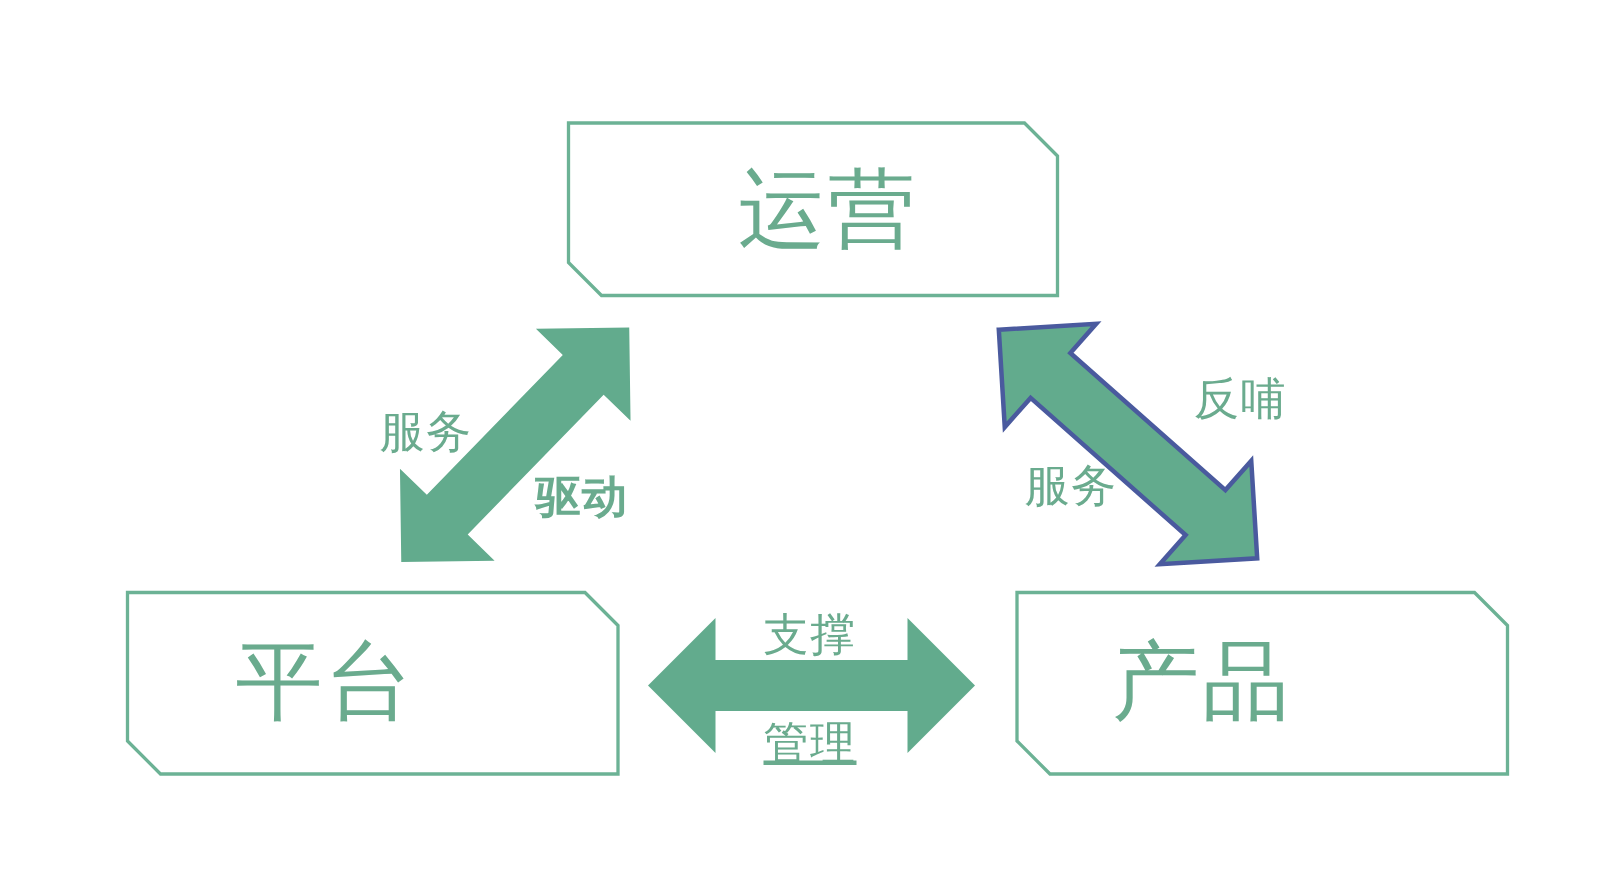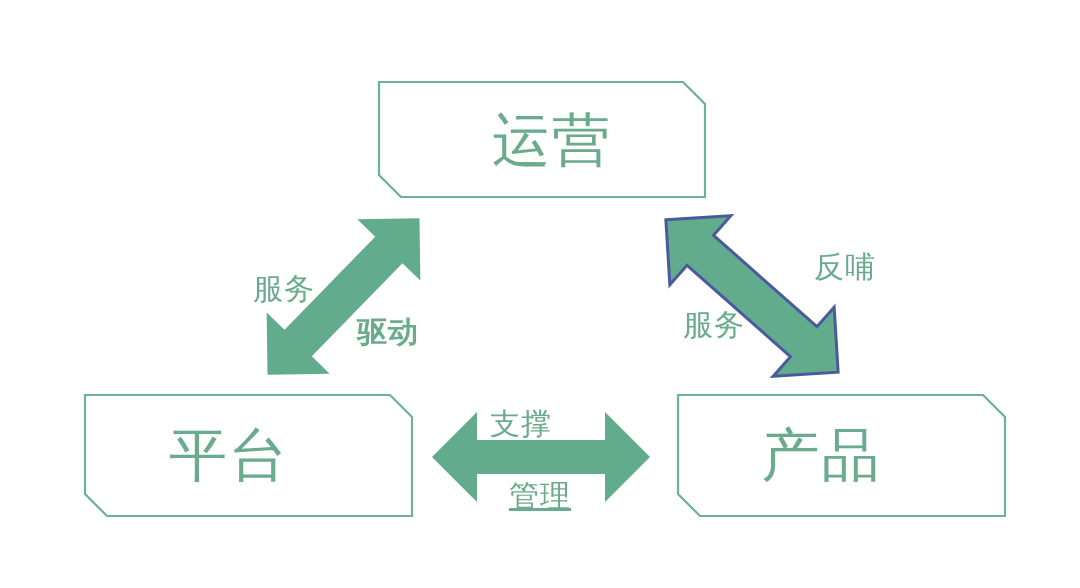"反哺" div.edge-label { left: 814px -> 796px }
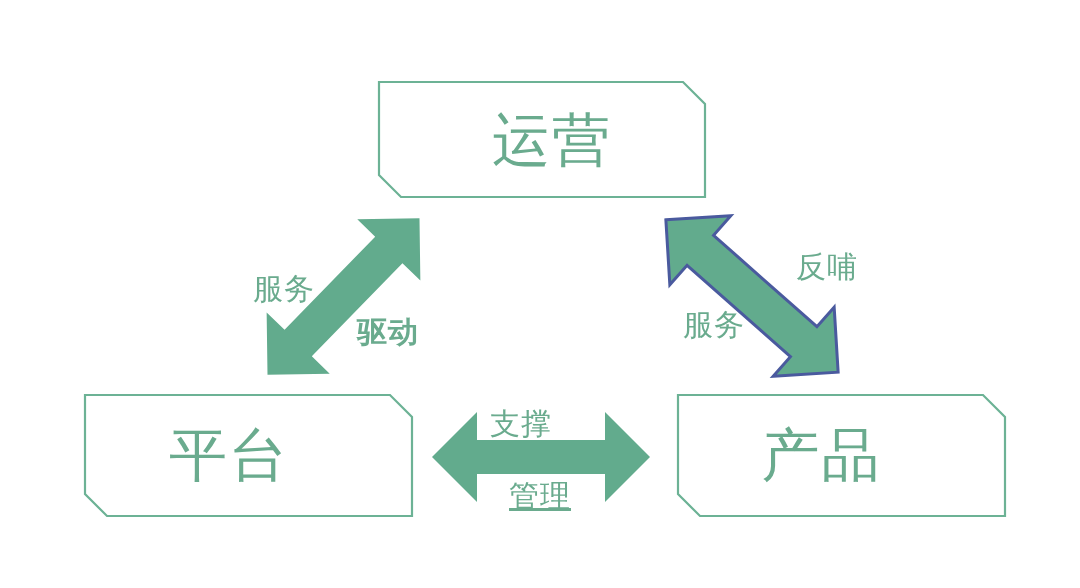"平台" div.node-label { padding-left: 12px -> none }
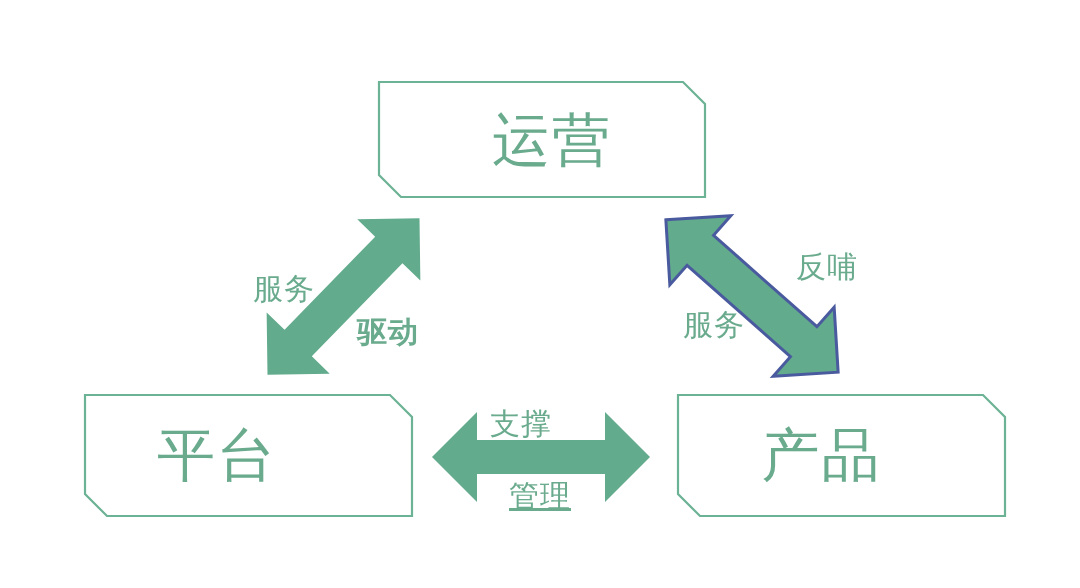"支撑" div.edge-label { left: 490px -> 509px }
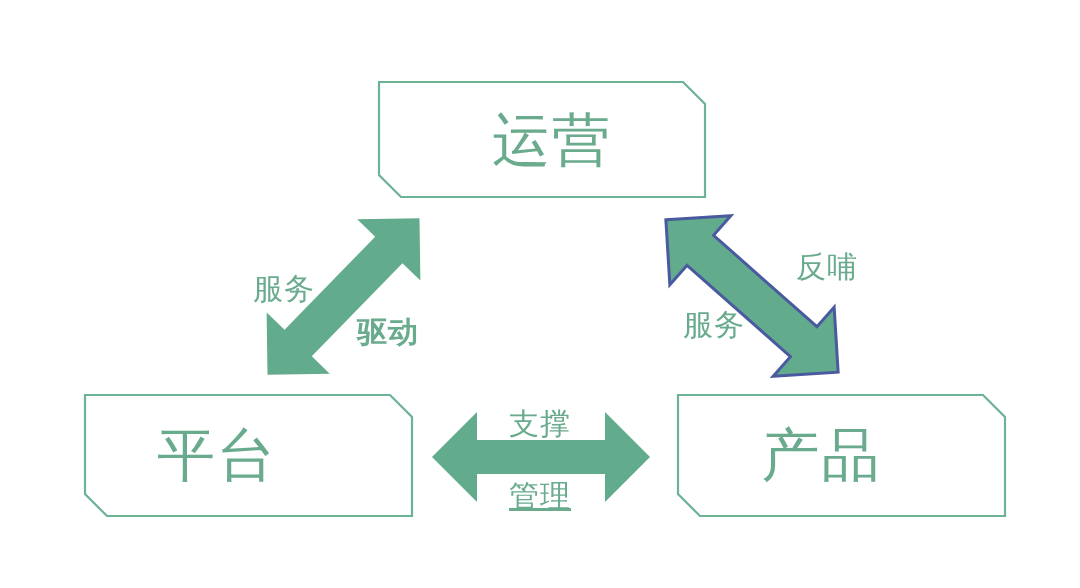"产品" div.node-label { left: 688px -> 668px }
